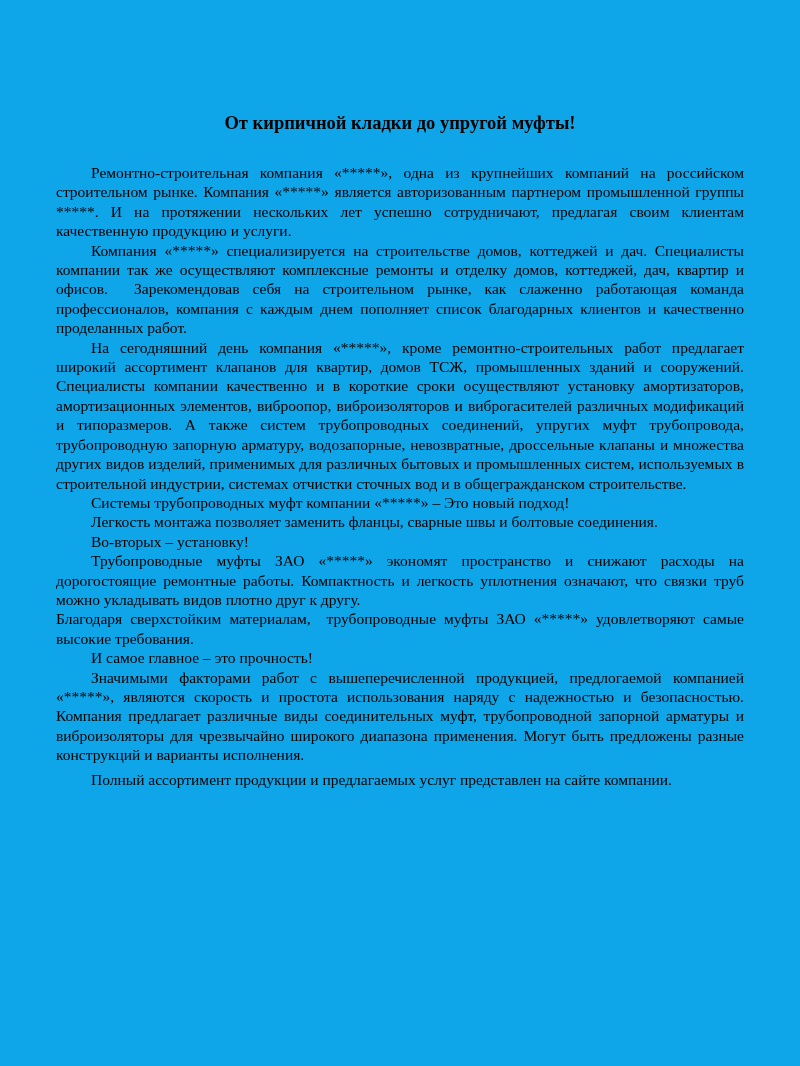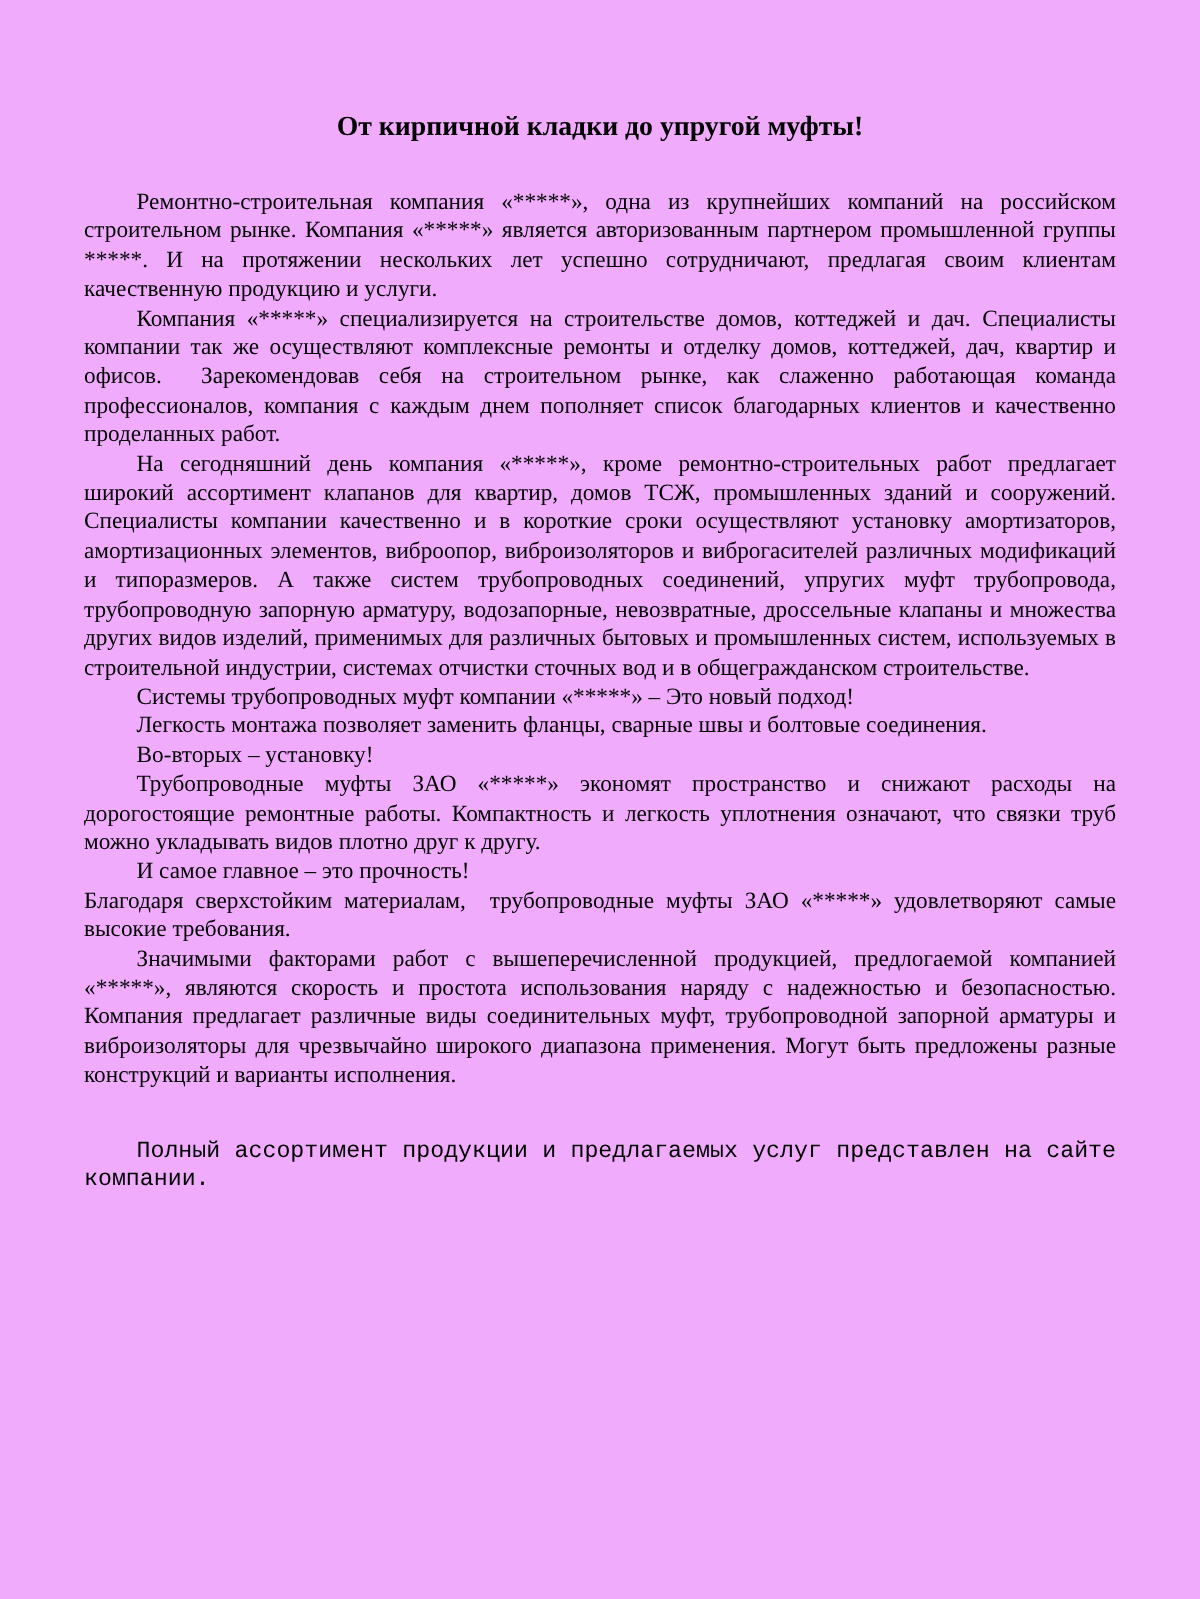"От кирпичной кладки до упругой" .page { background: #f0abfc -> #0ea5e9; padding: 74px 56px 60px 56px -> 112px 56px 60px 56px }
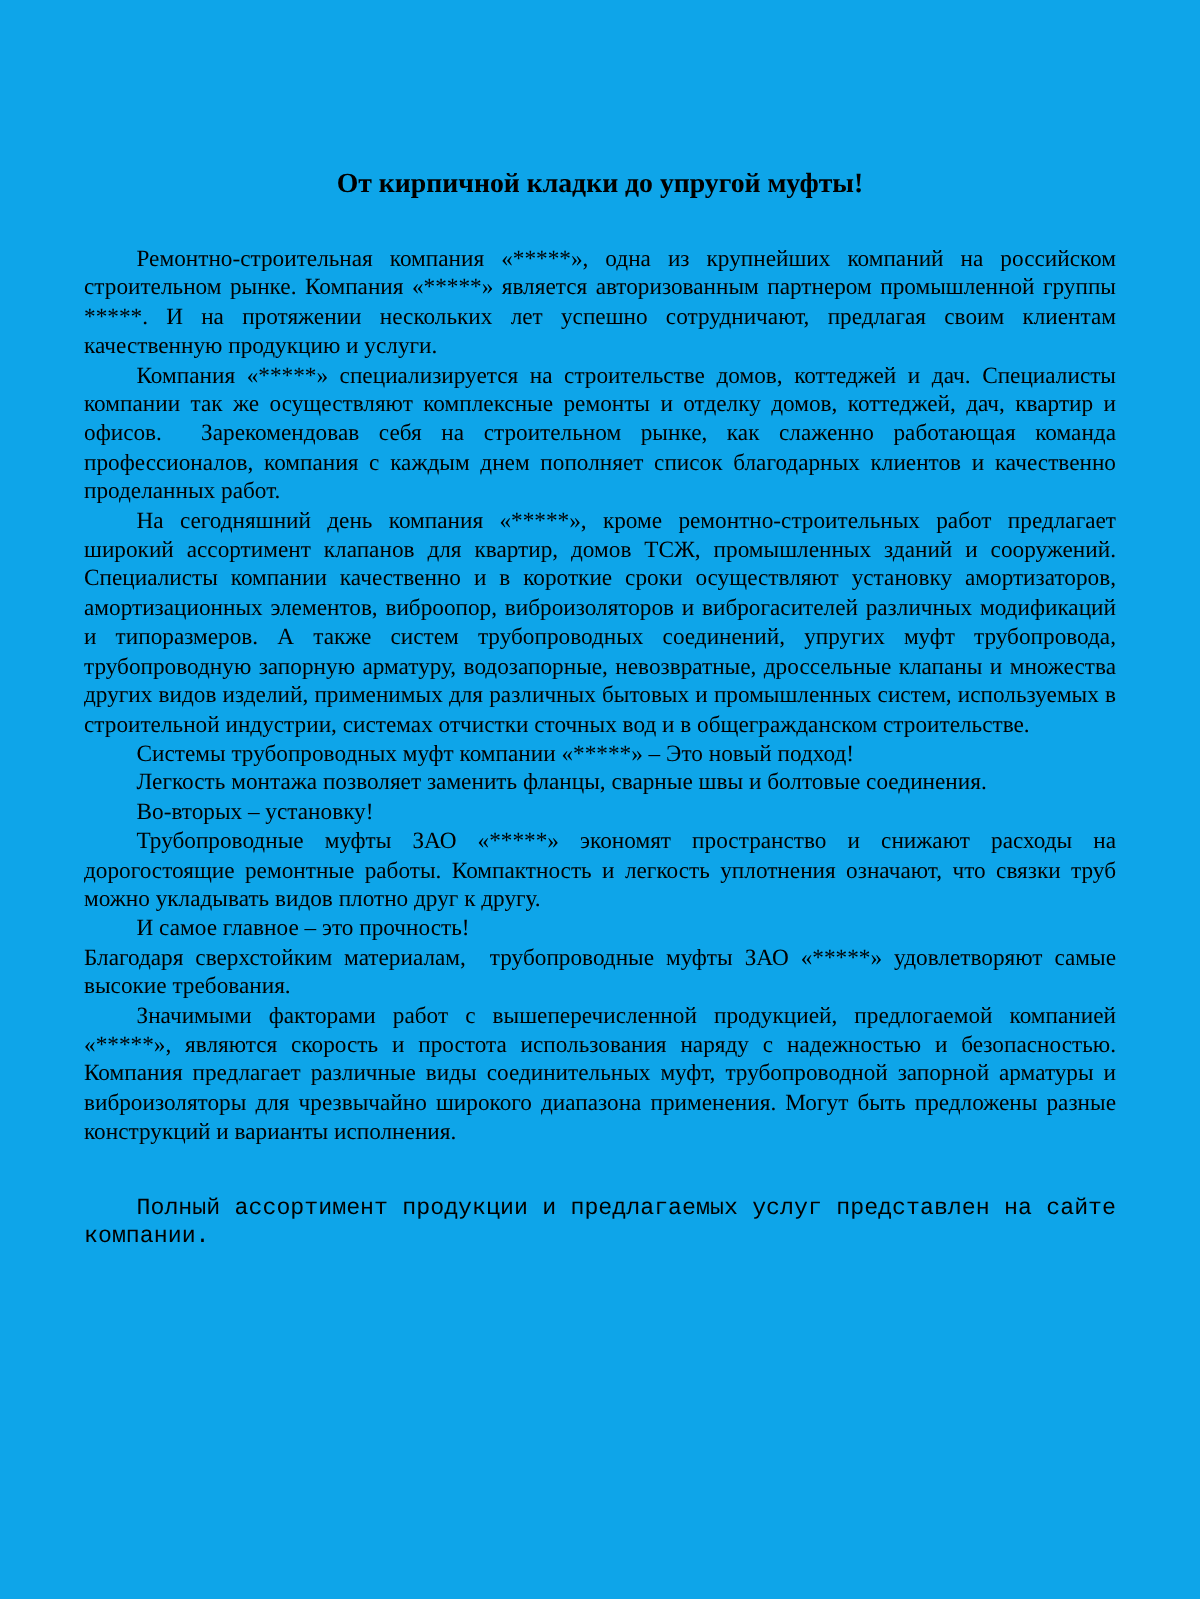"И самое главное – это" p.para { order: before "Благодаря сверхстойким материалам," -> after "Благодаря сверхстойким материалам," }
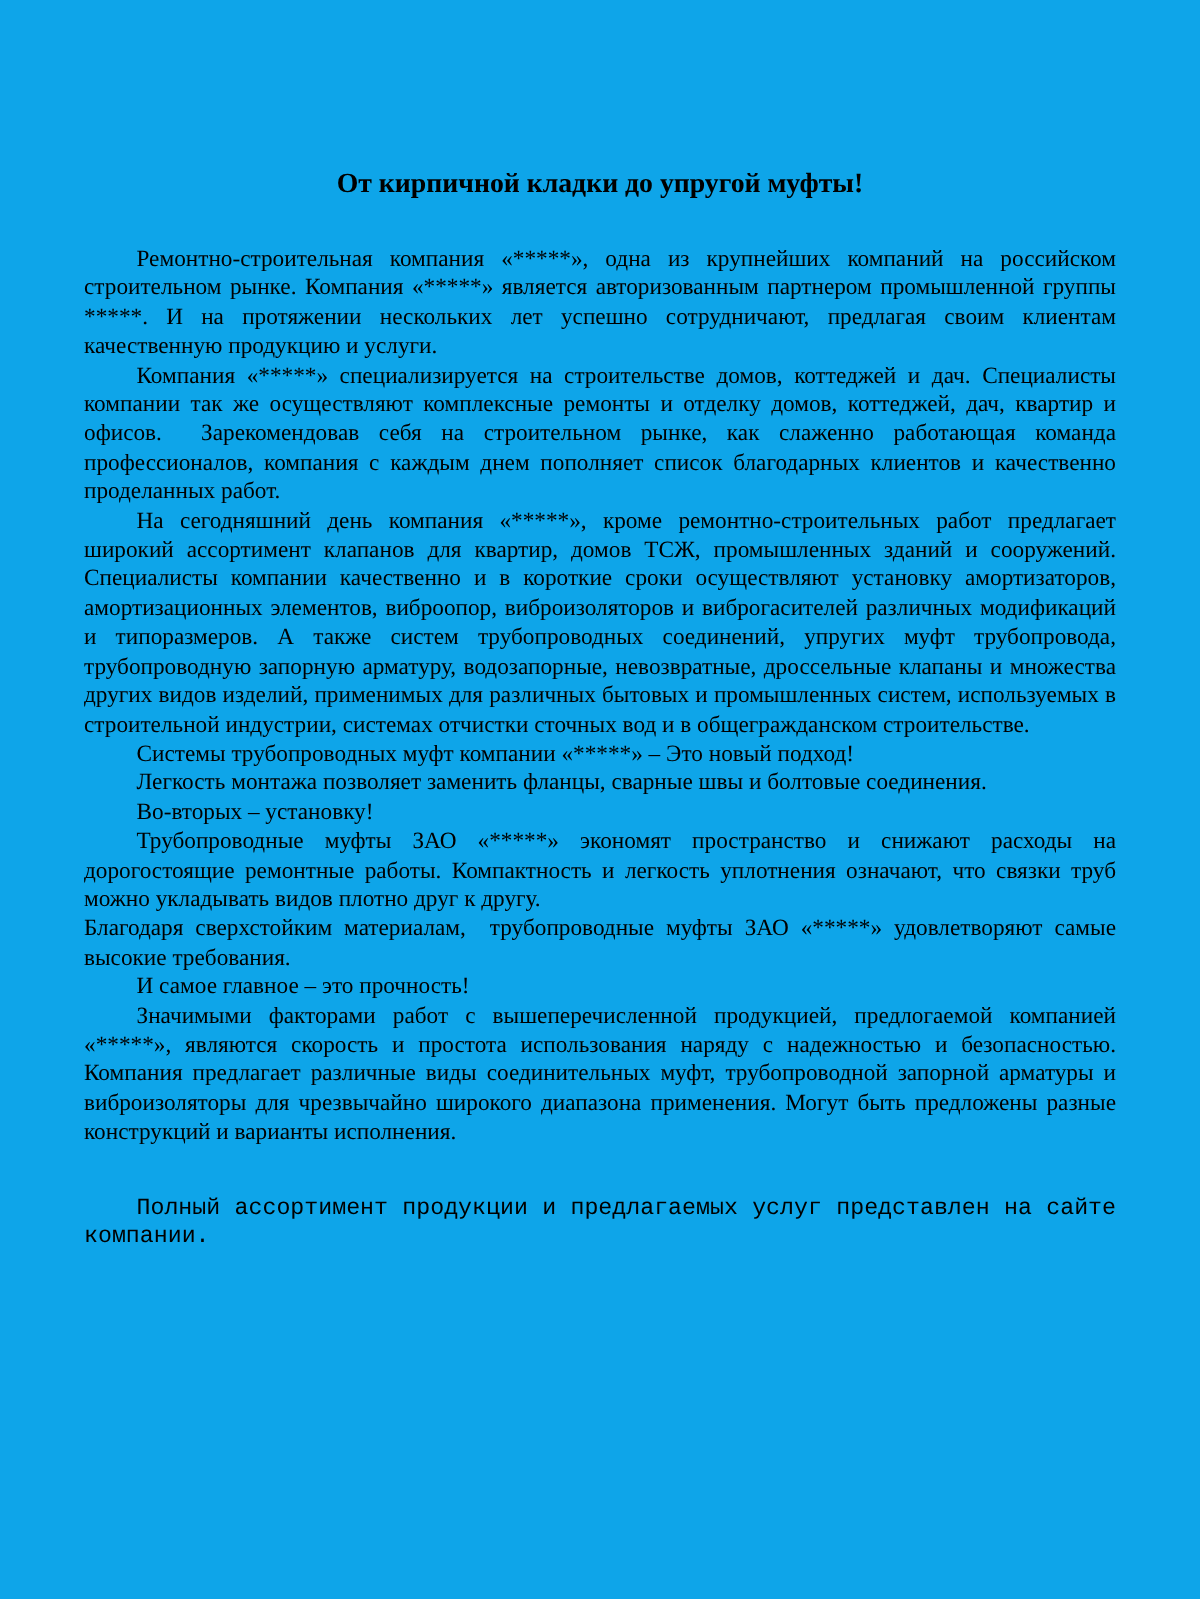"Полный ассортимент продукции и" .para.gap-before { font-family: Liberation Mono, monospace -> none; margin-top: 31px -> 5px }
